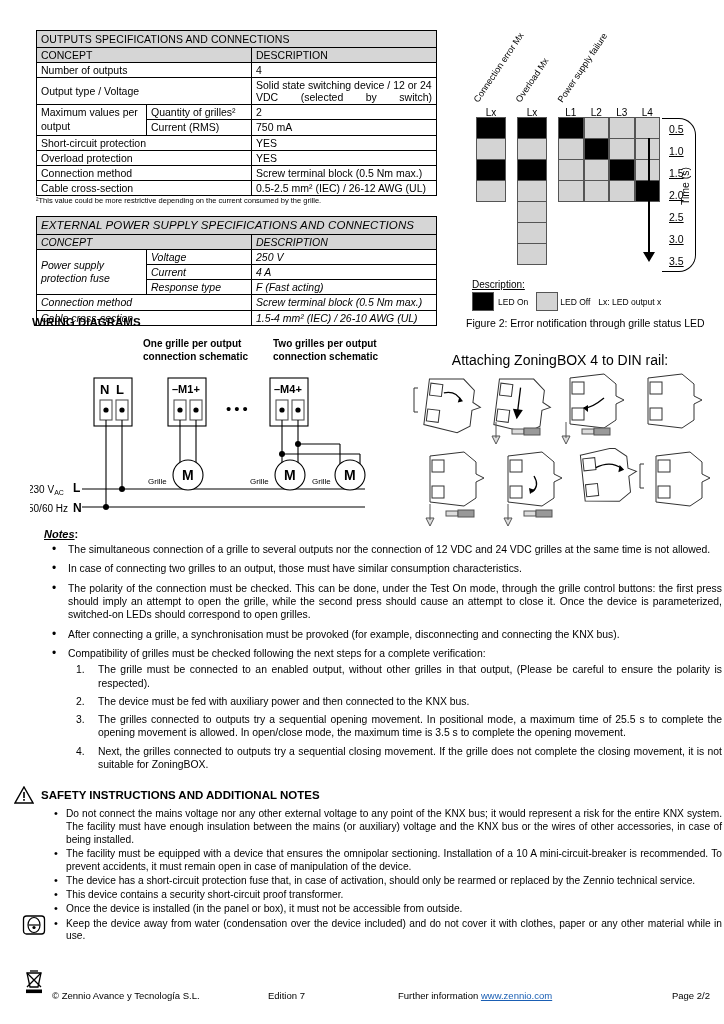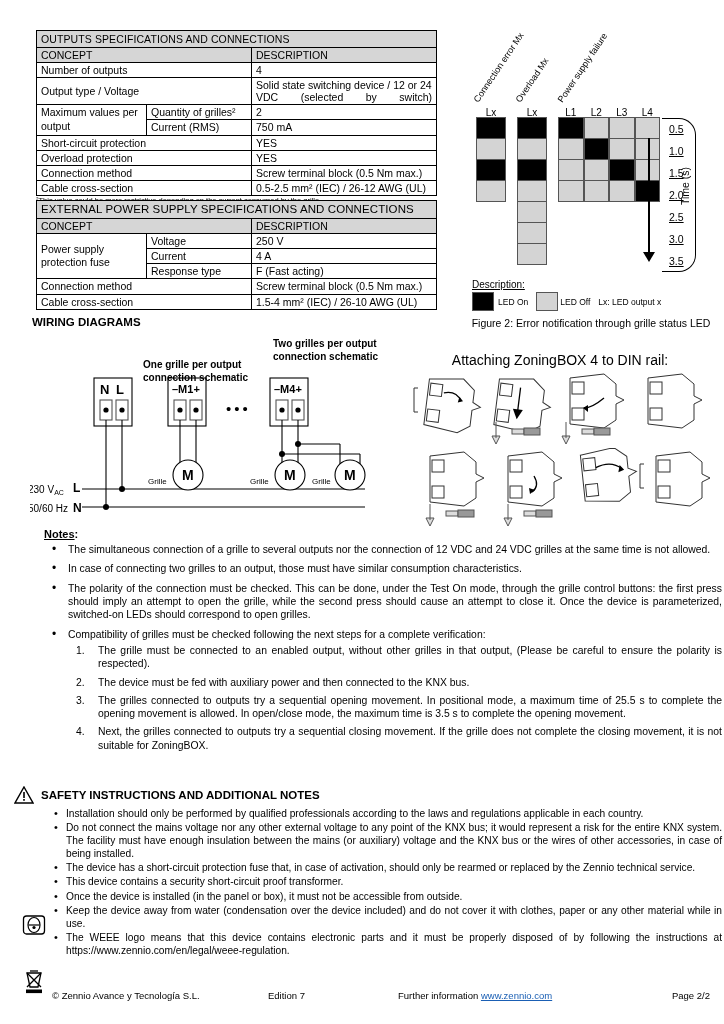"EXTERNAL POWER SUPPLY SPECIFICATIONS AND" #table2-wrap { font-style: none -> italic; top: 200px -> 216px }
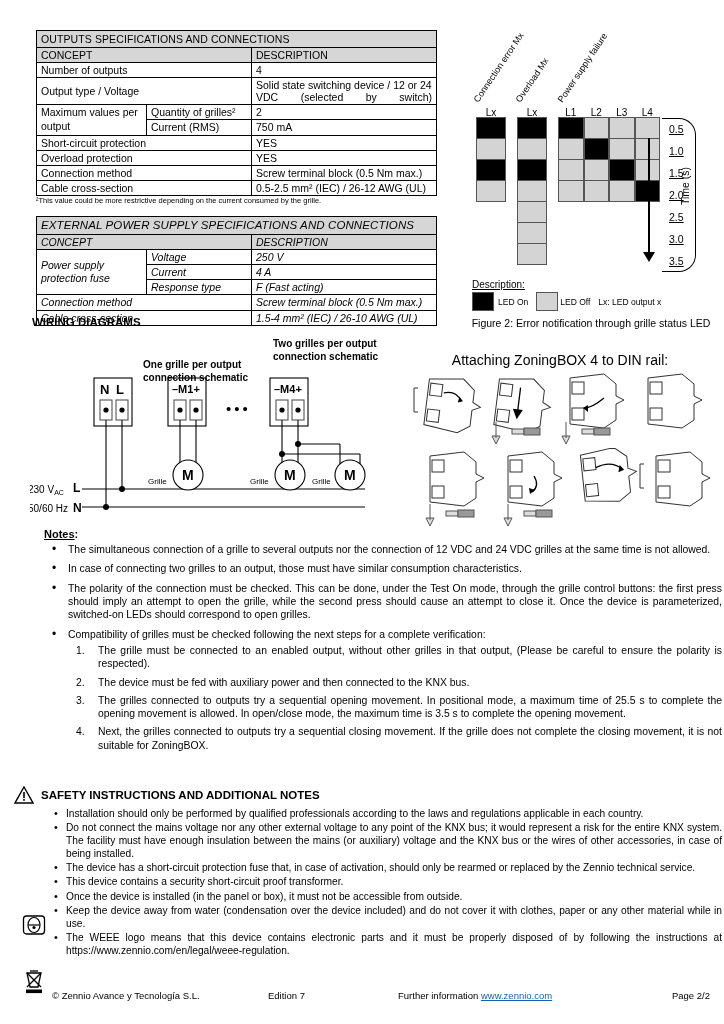"Figure 2: Error notification through" .fig-cap { text-align: center -> left }
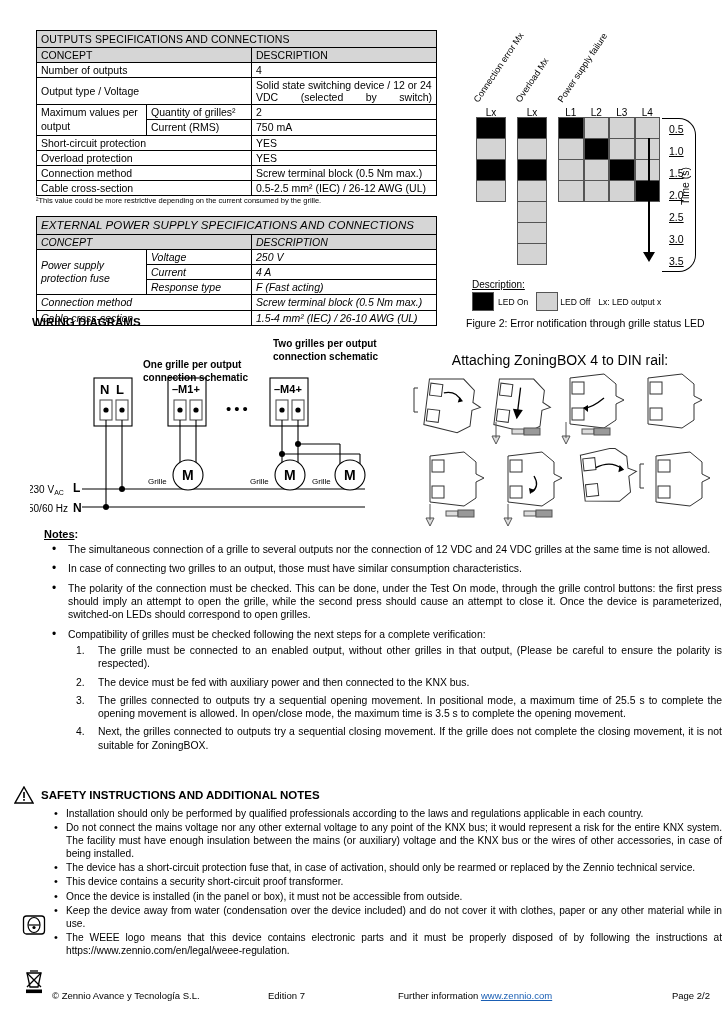"One grille per output connection" div.sch-title { margin-top: 21px -> none }
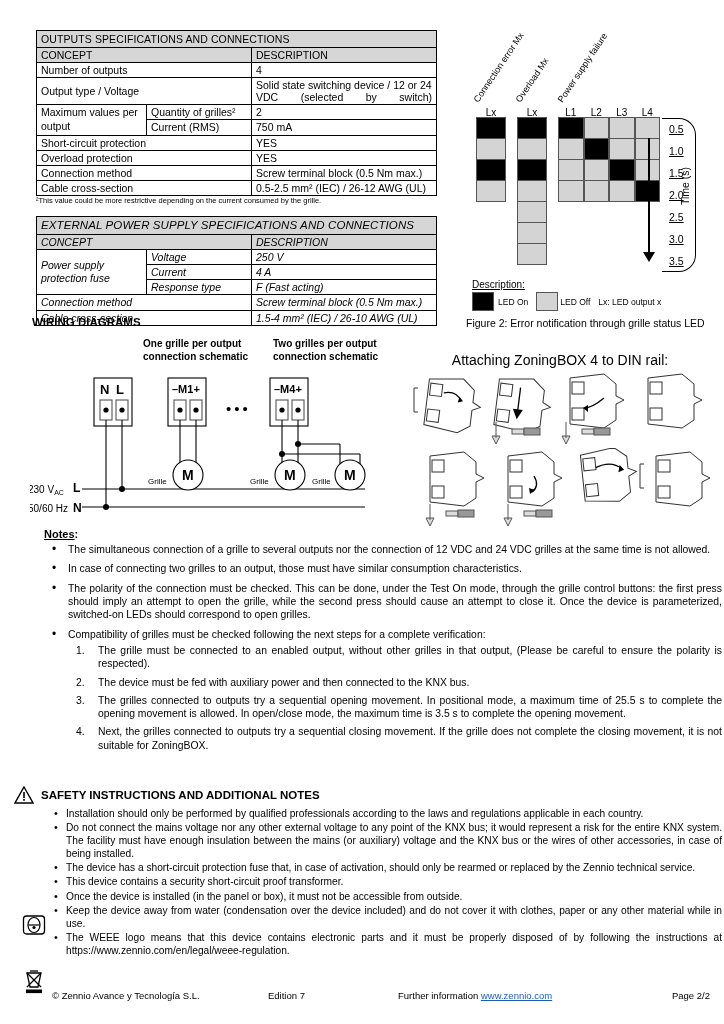"Notes" .notes-h { font-style: none -> italic }
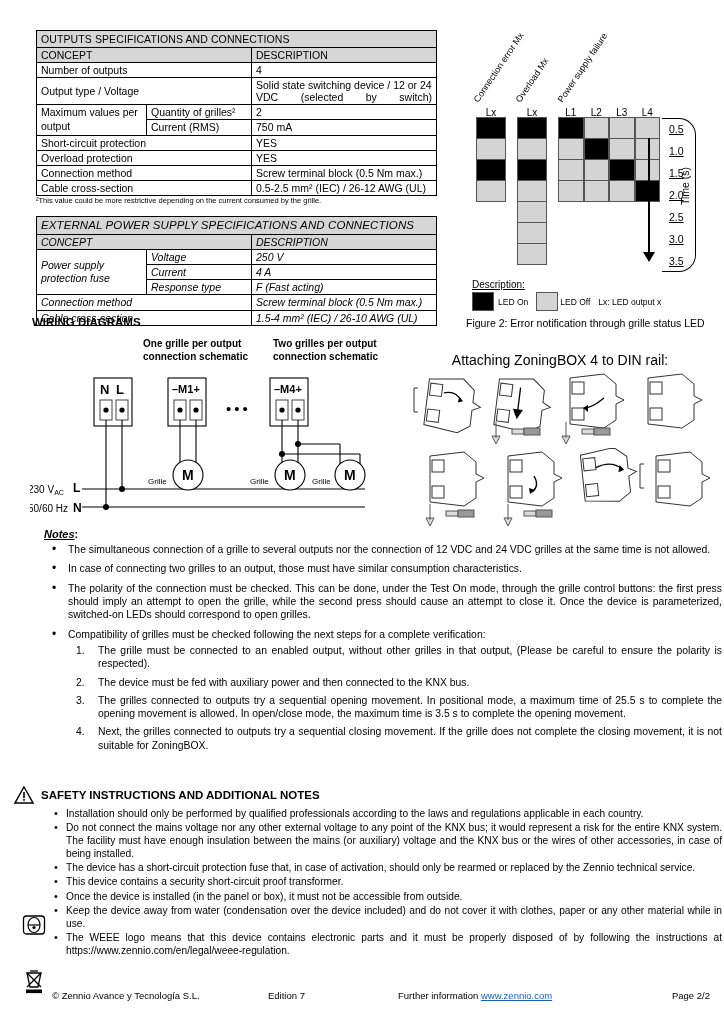"After connecting a grille, a" li { html: none -> <li>After connecting a grille, a synchronisation must be provoked (for example, disconnecting and connecting the KNX bus).</li> }
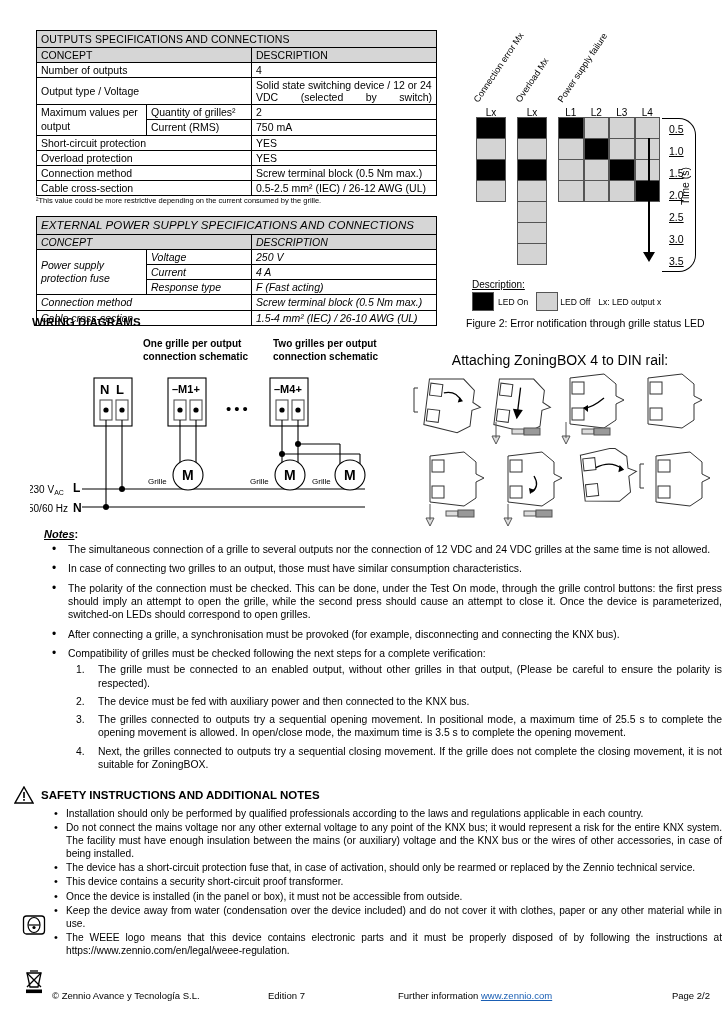"Installation should only be performed" li { html: <li>Installation should only be performed by qualified professionals according to the laws and regulations applicable in each country.</li> -> none }
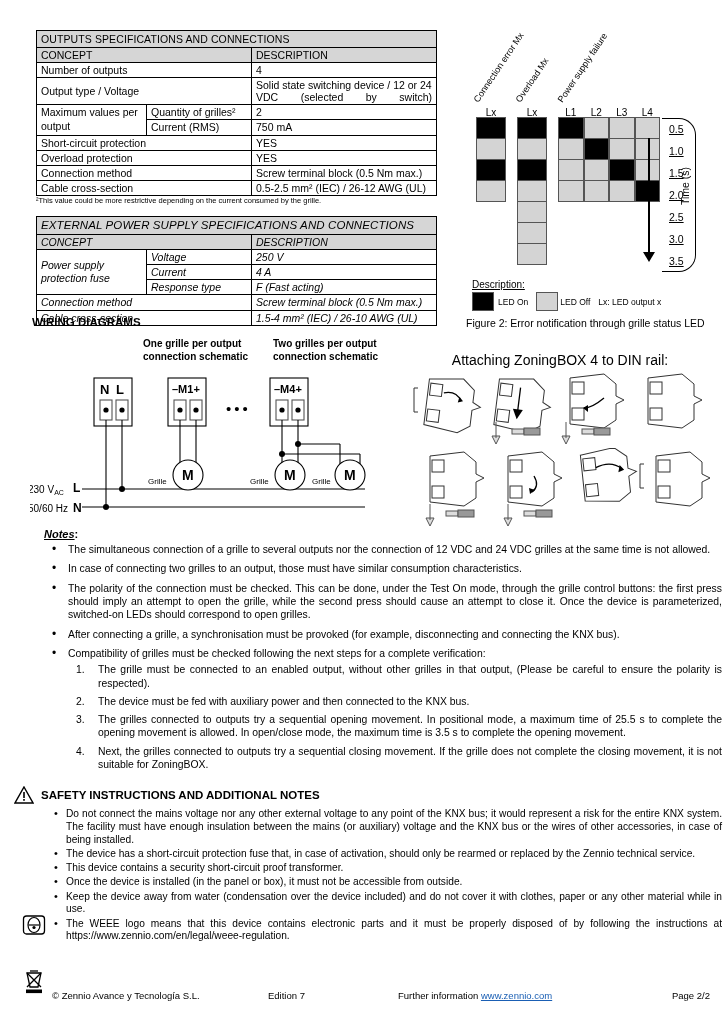"The facility must be equipped" li { html: none -> <li>The facility must be equipped with a device that ensures the omnipolar sectioning. Installation of a 10 A mini-circuit-breaker is recommended. To prevent accidents, it must remain open in case of manipulation of the device.</li> }
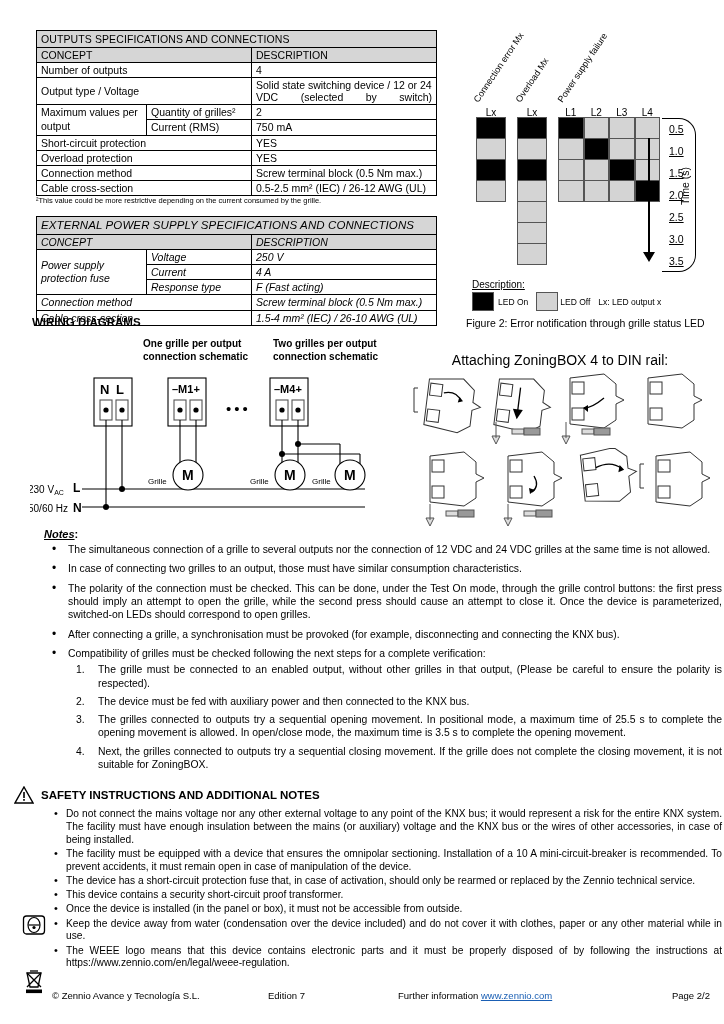"The WEEE logo means that" li { html: <li>The WEEE logo means that this device contains electronic parts and it must be properly disposed of by following the instructions at https://www.zennio.com/en/legal/weee-regulation.</li> -> none }
